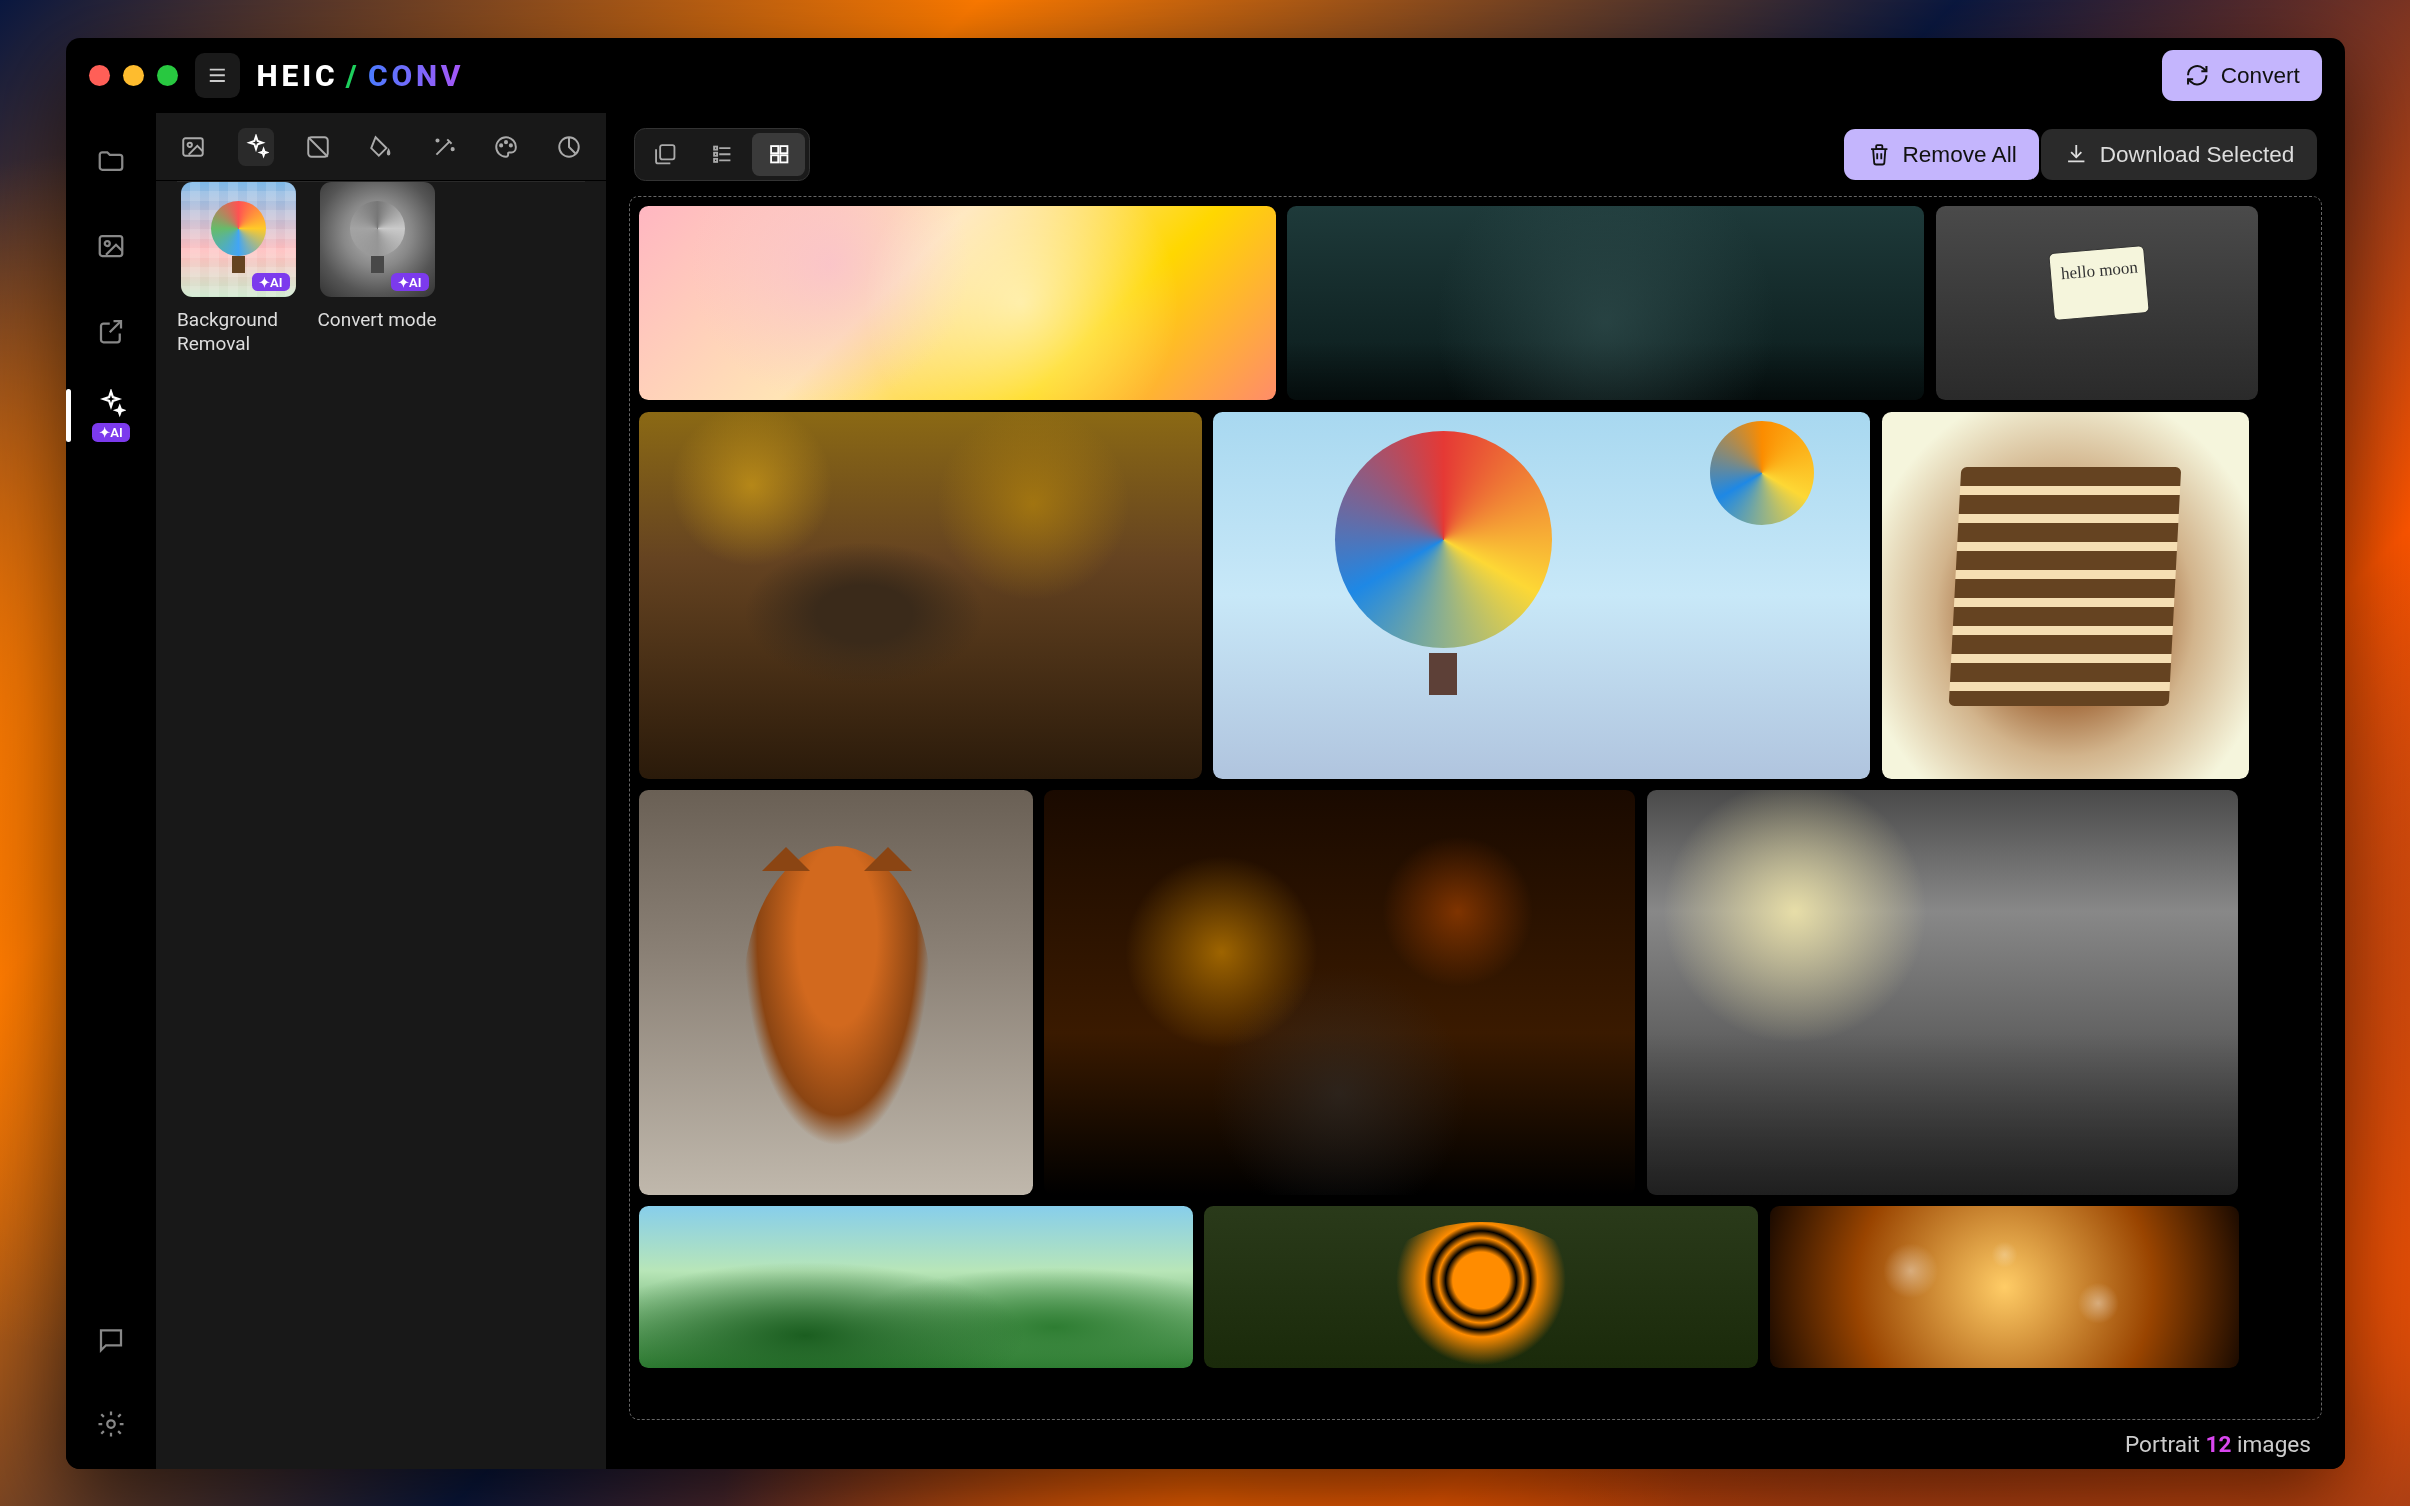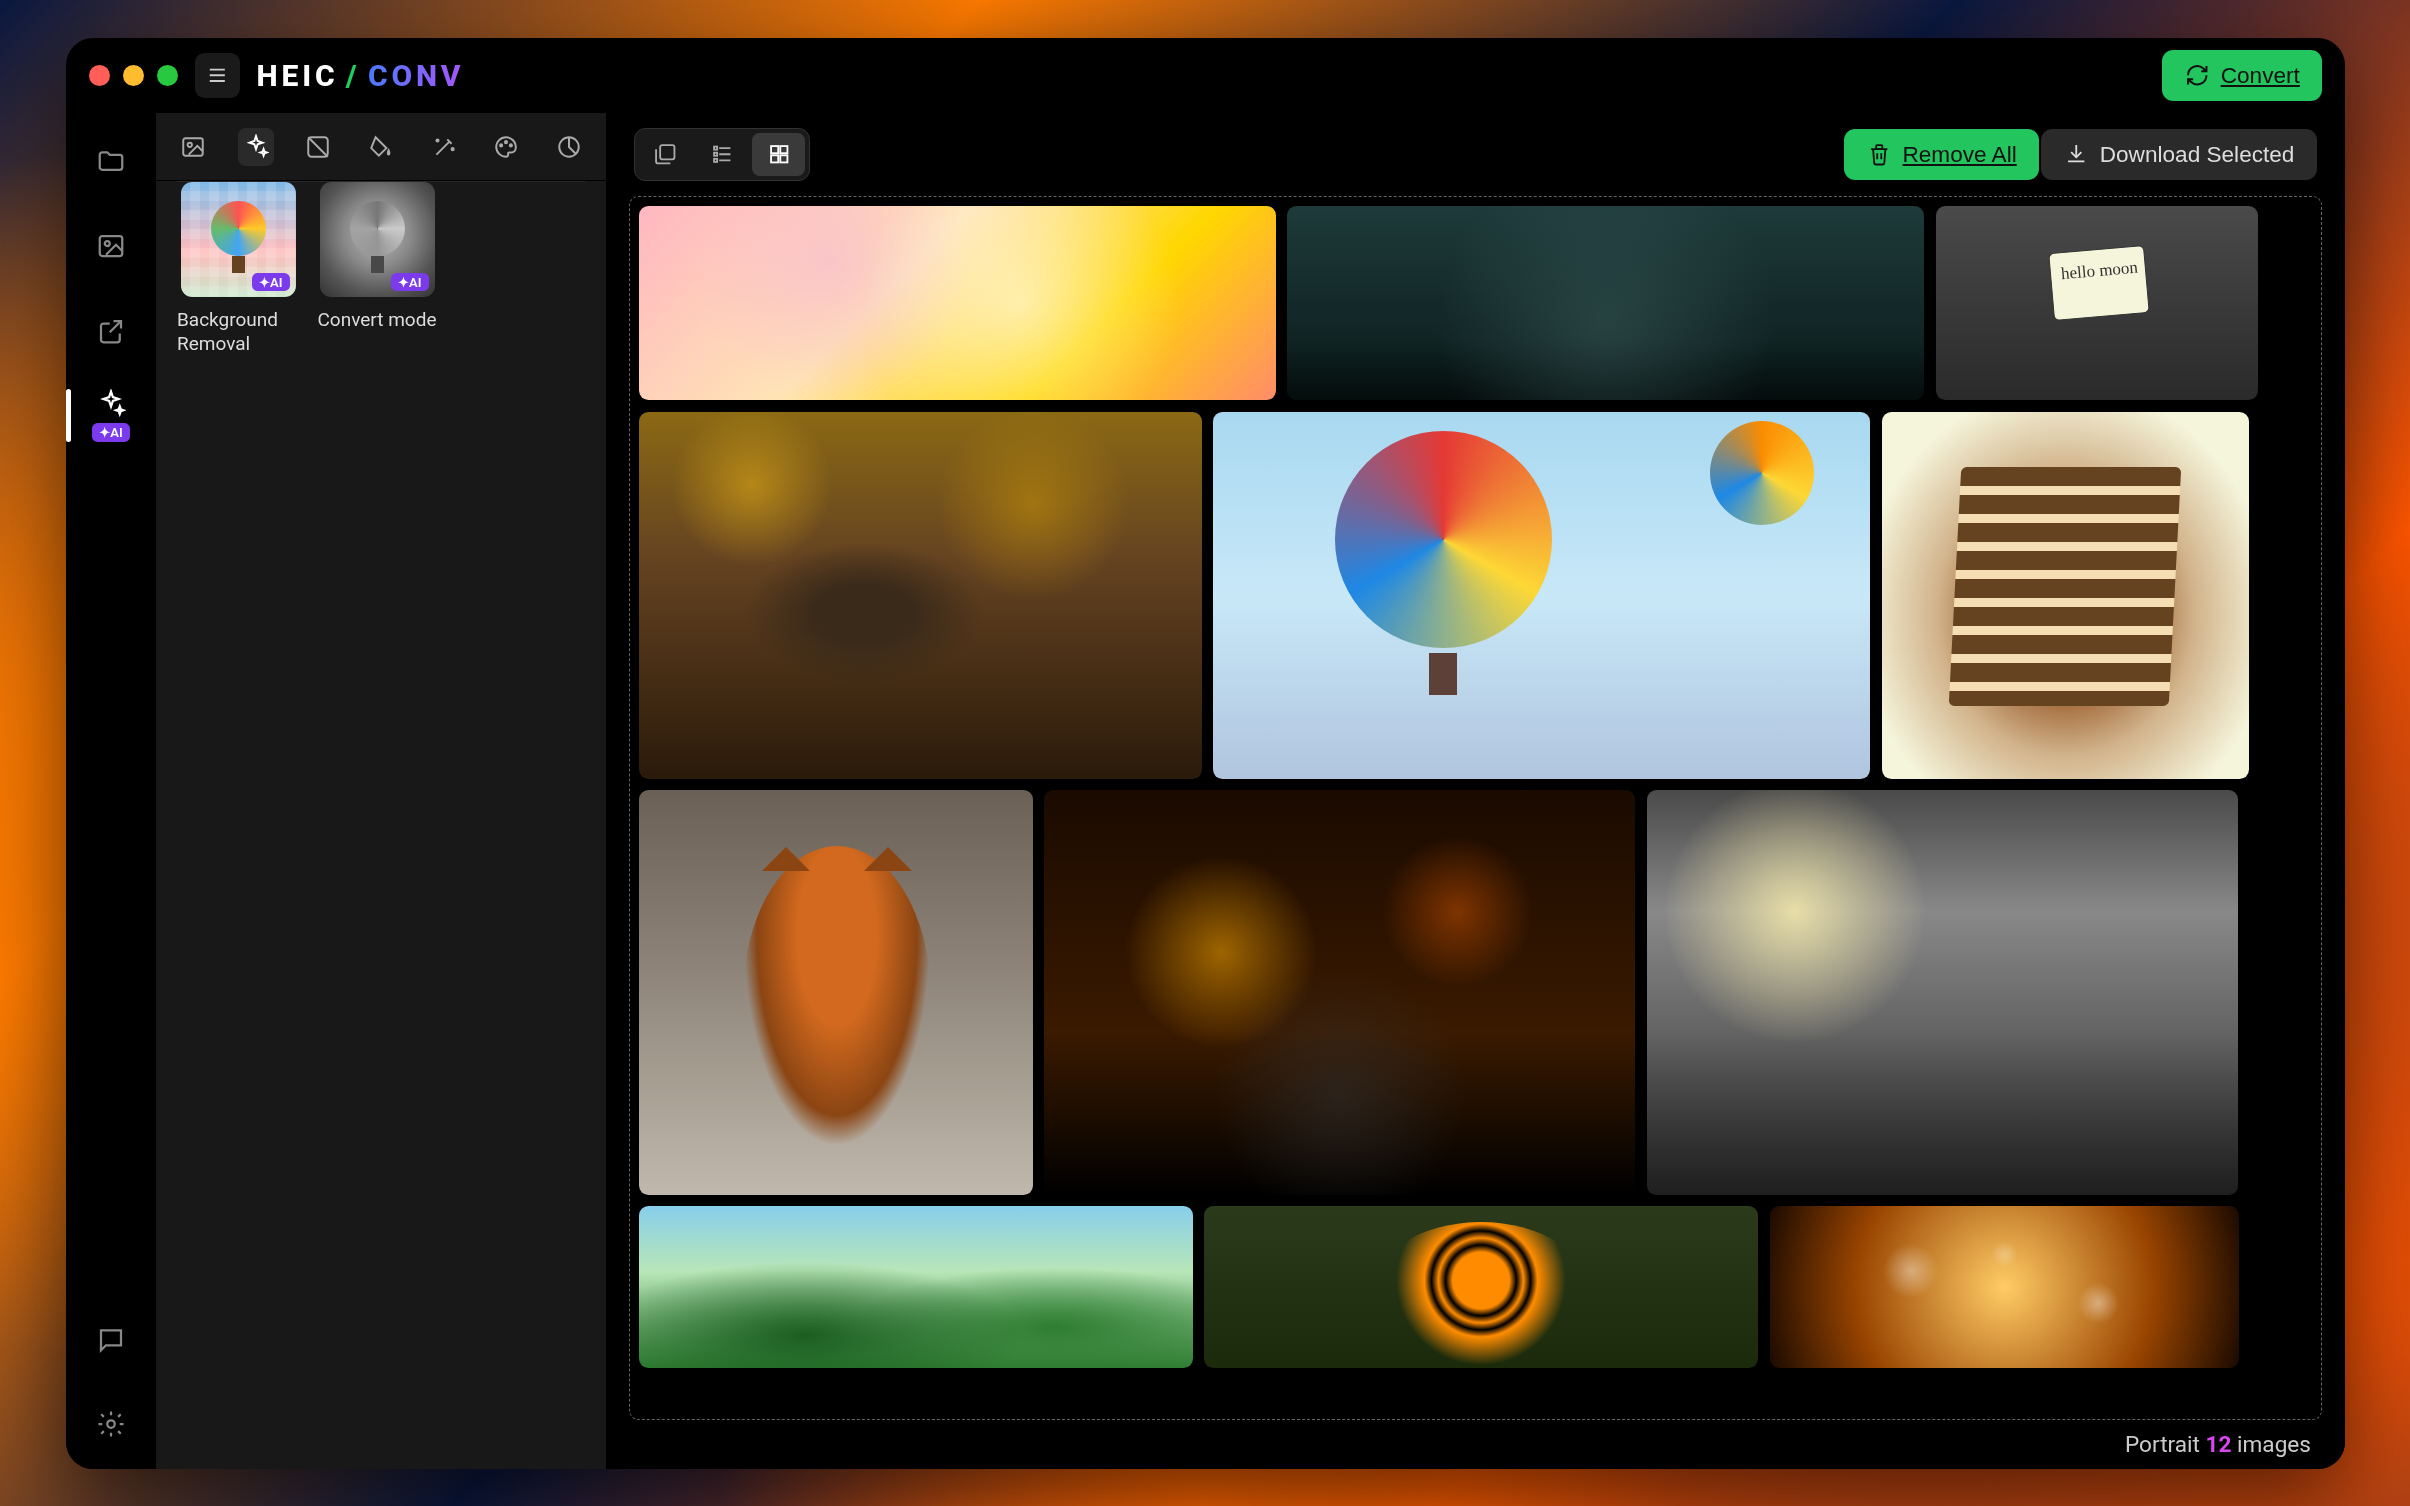"HEIC" .window { border-radius: 27px -> 14px }
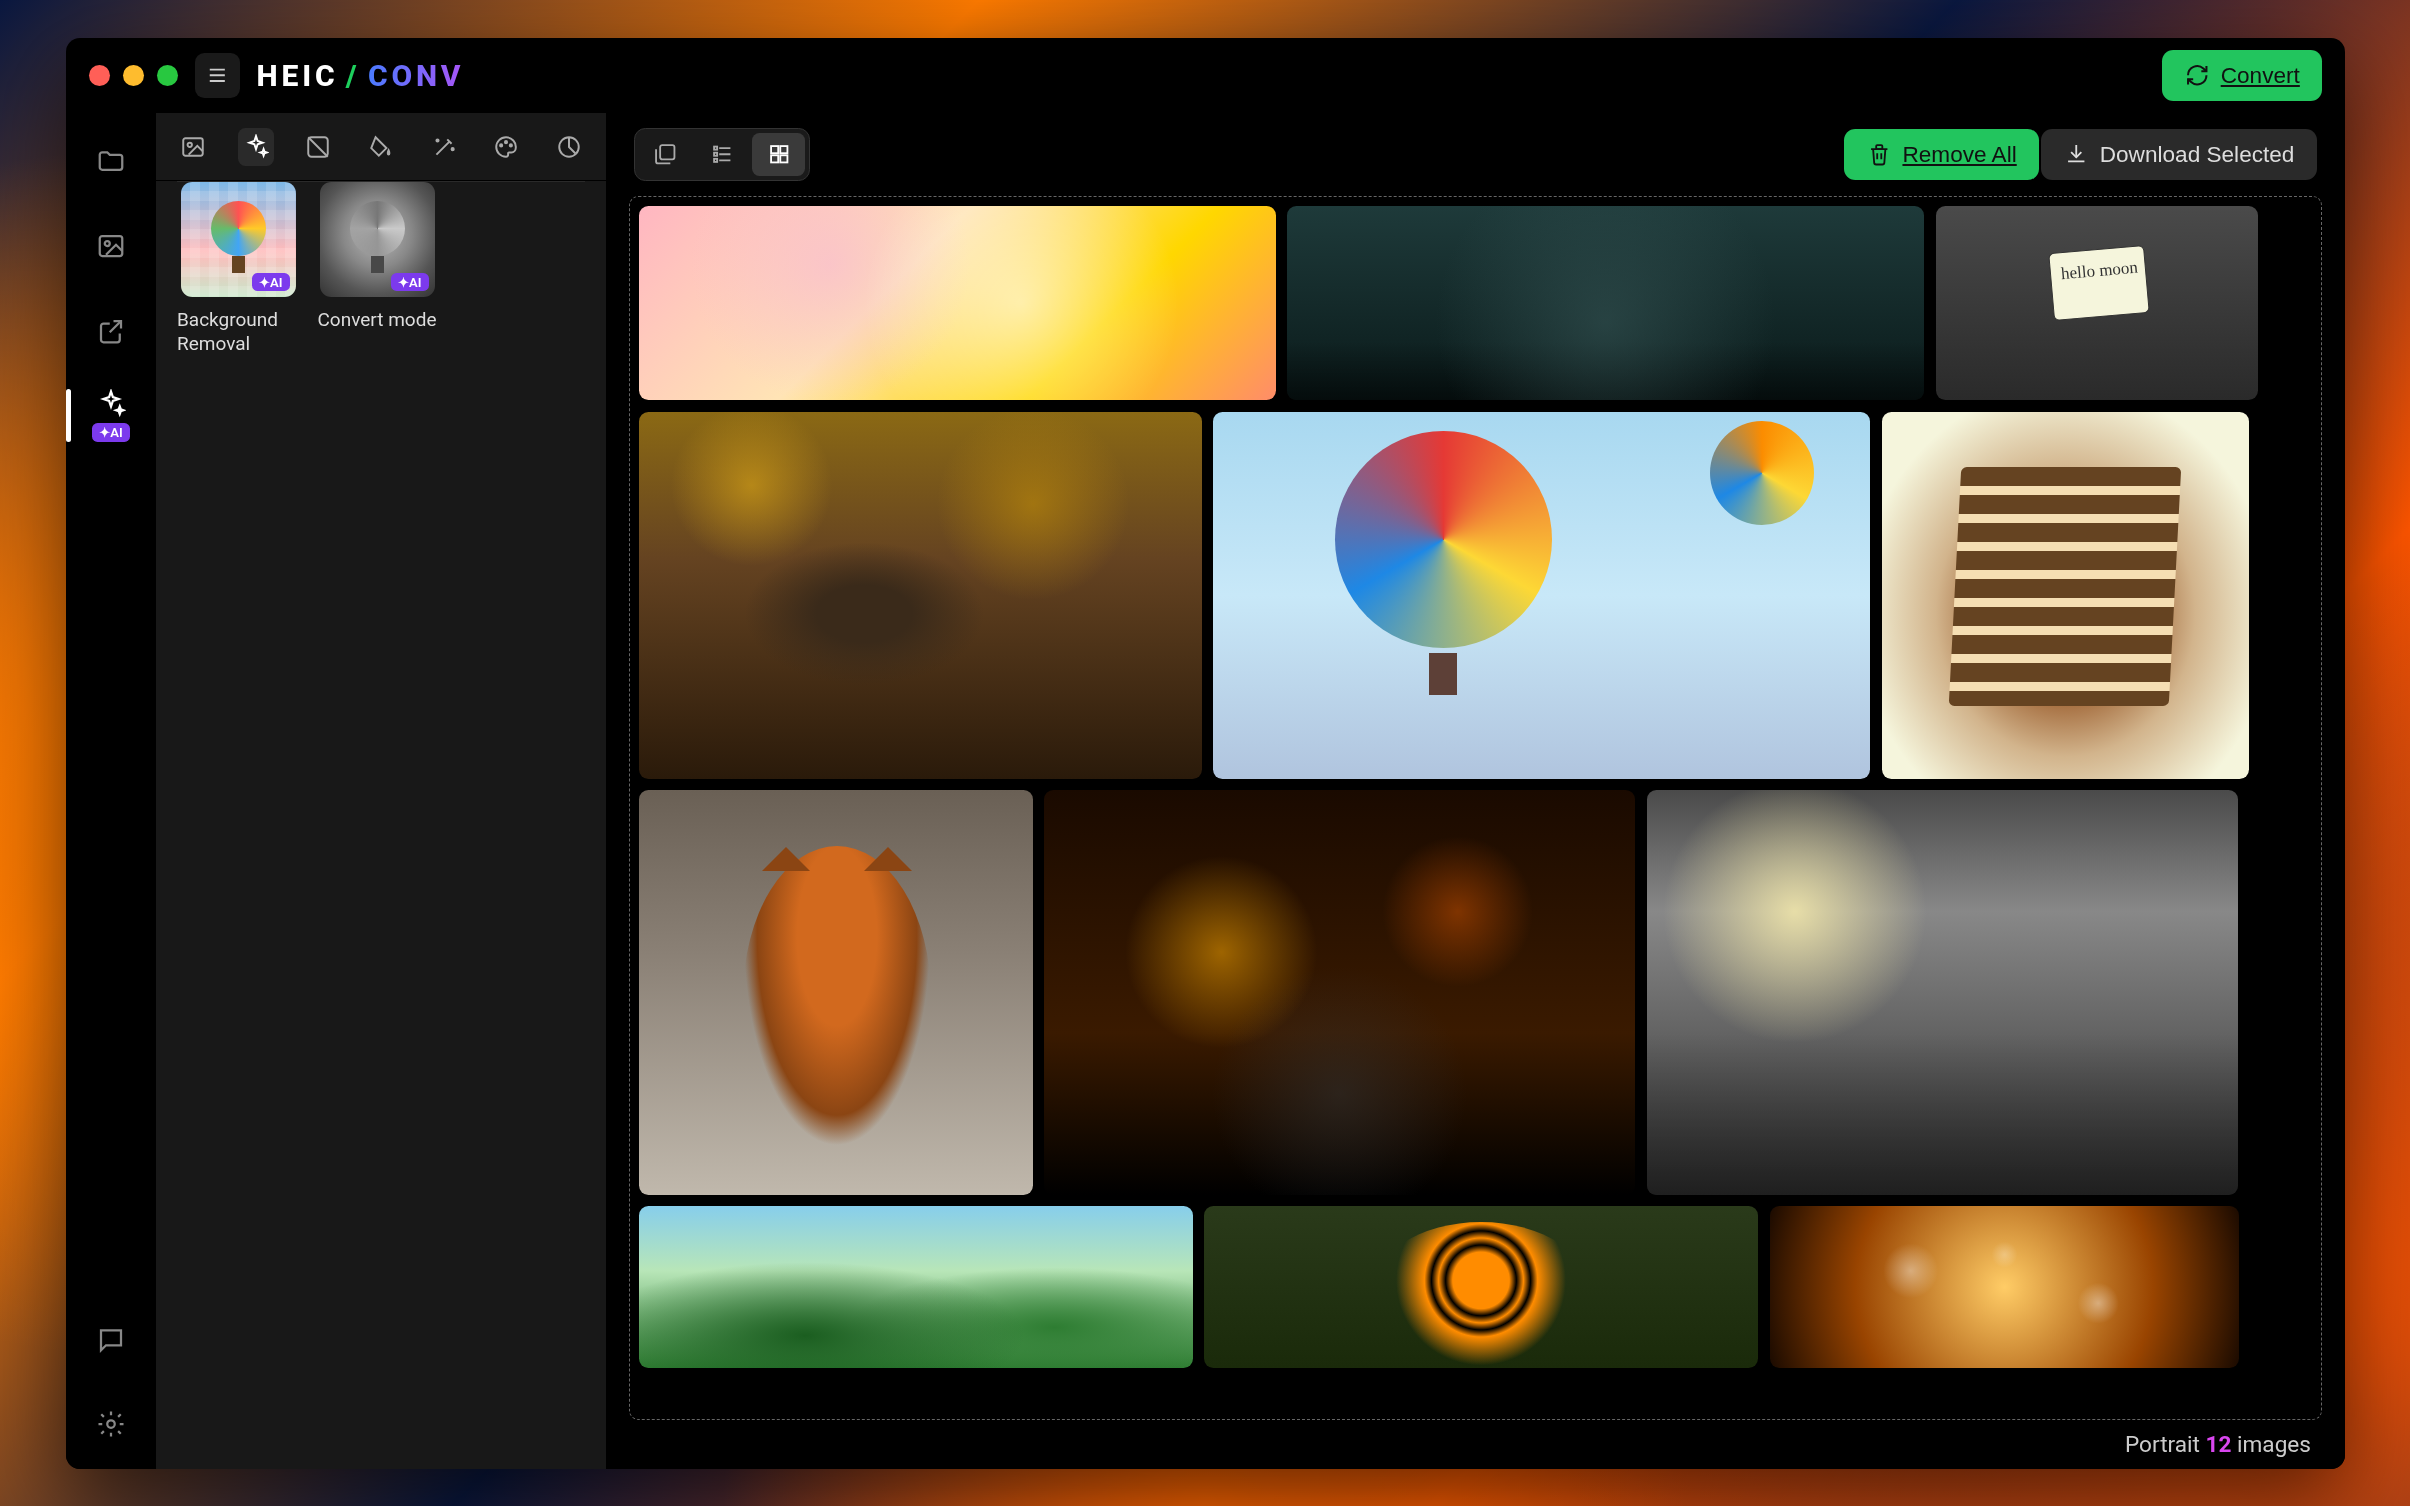"Convert" .btn.white { background: #22c55e -> #c4b5fd; text-decoration: underline -> none }
